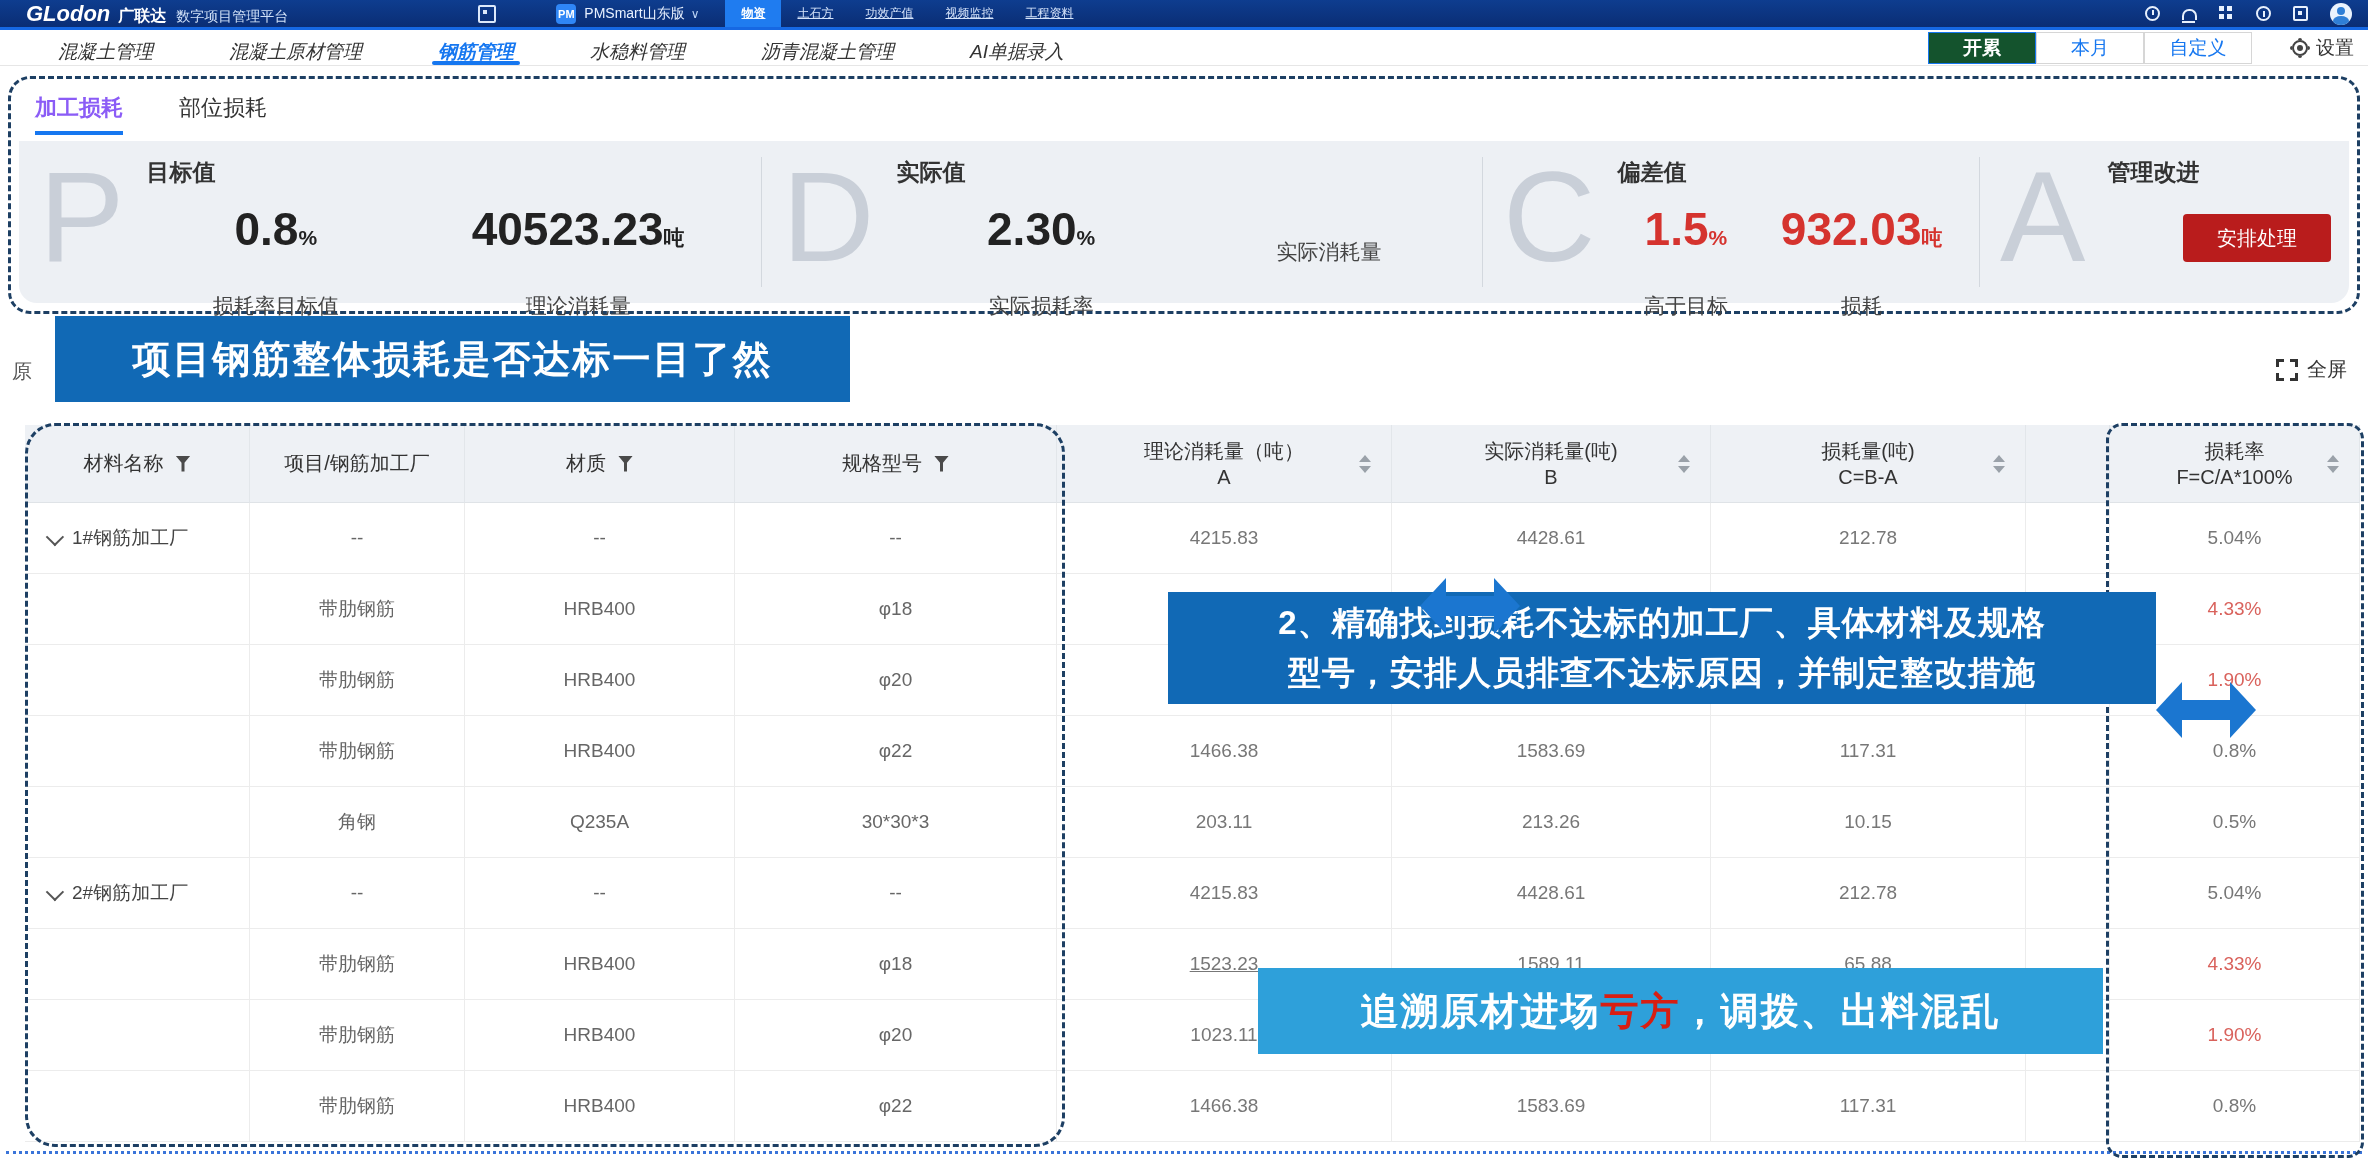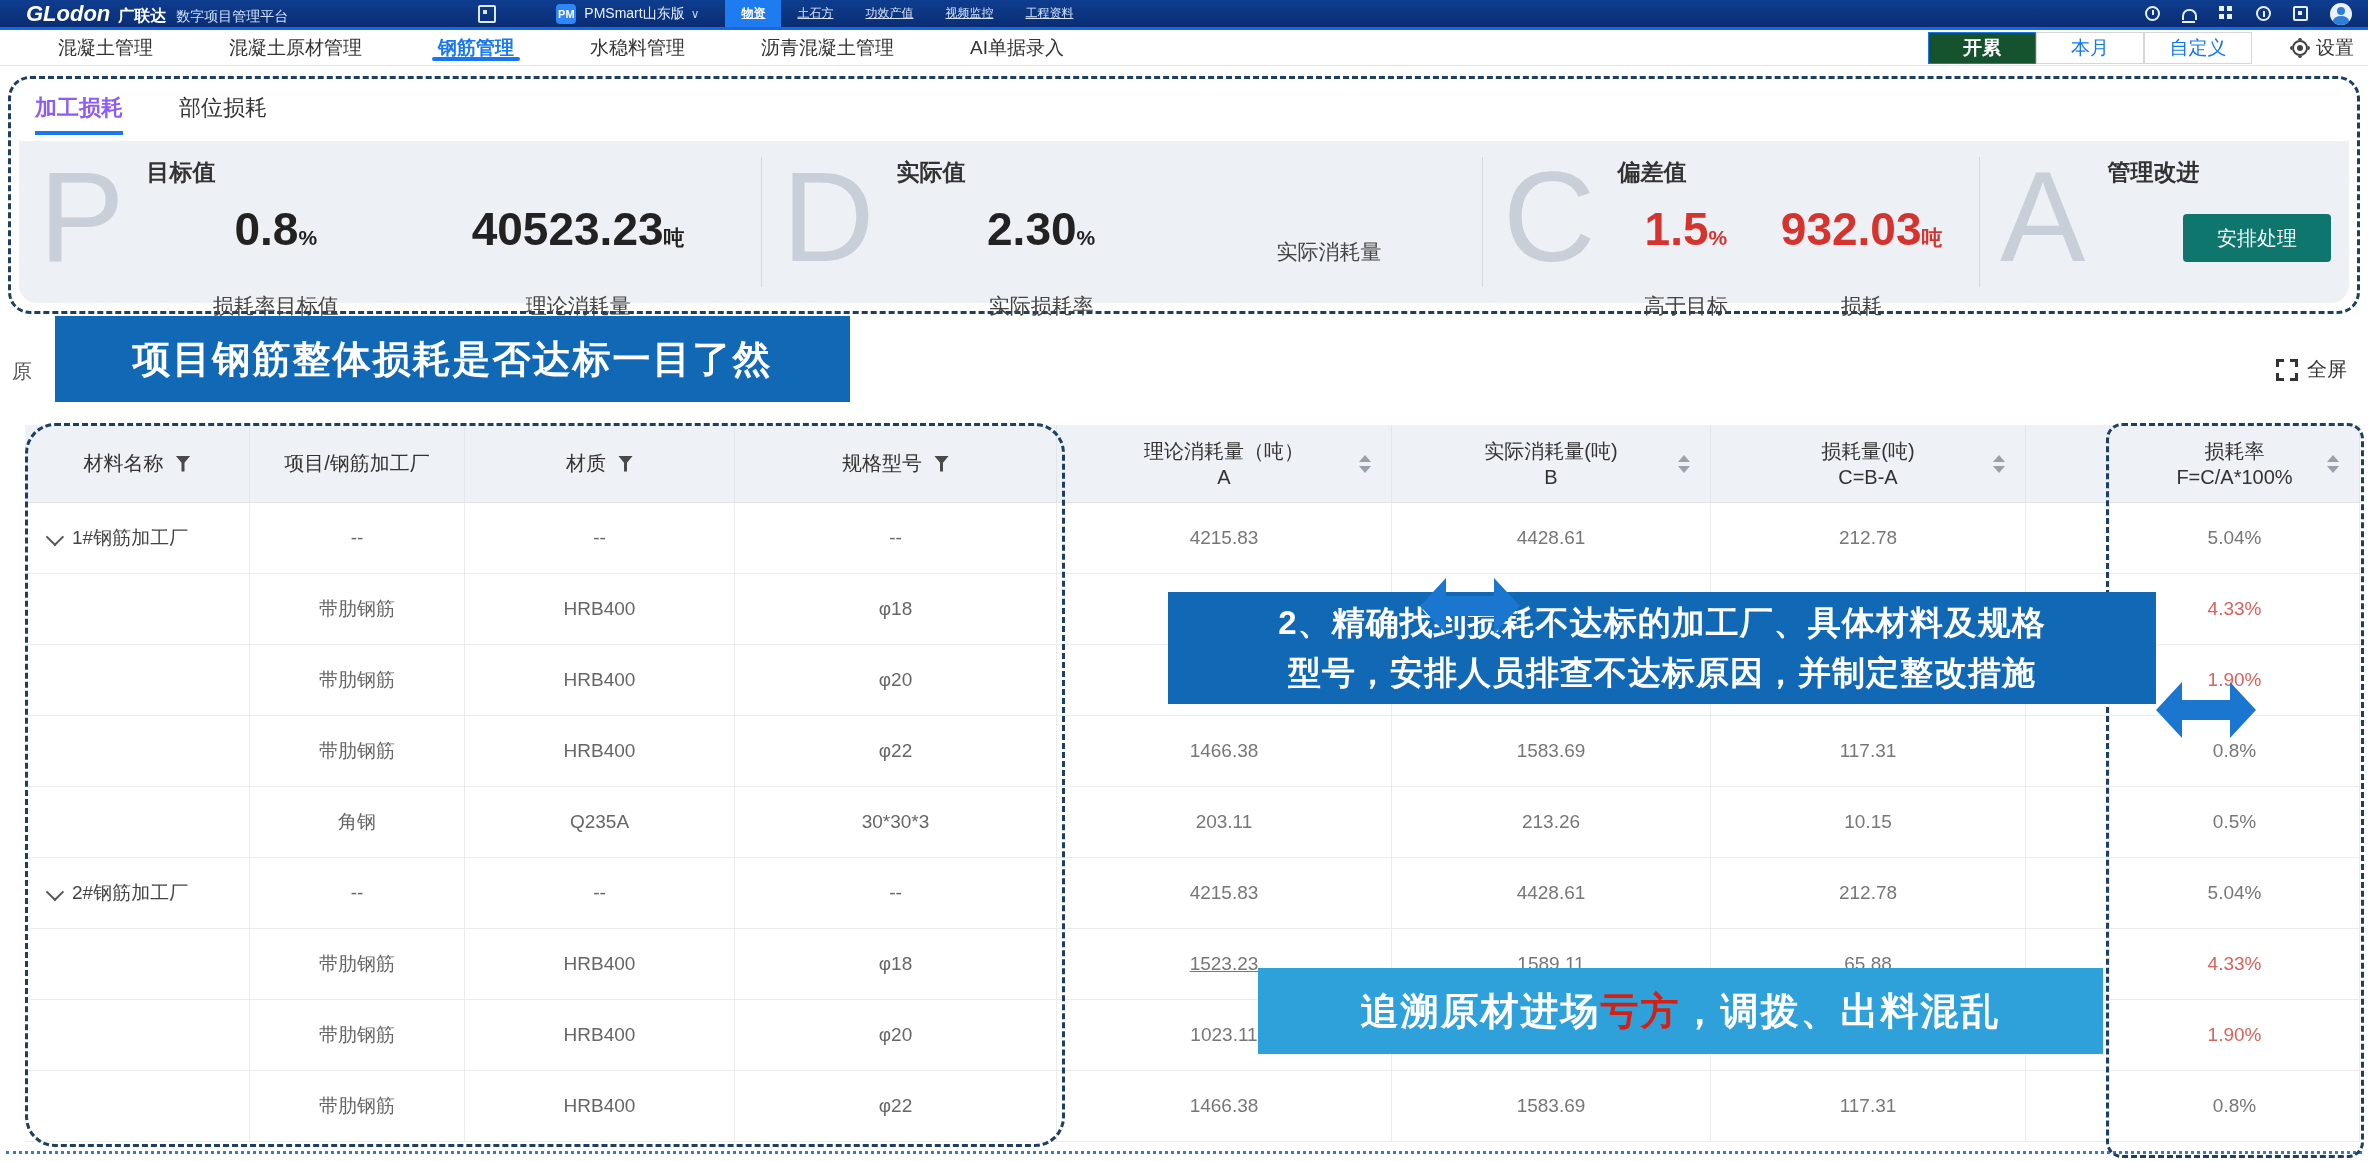"混凝土管理" .nav-tabs { align-items: center -> flex-end; font-style: none -> italic }
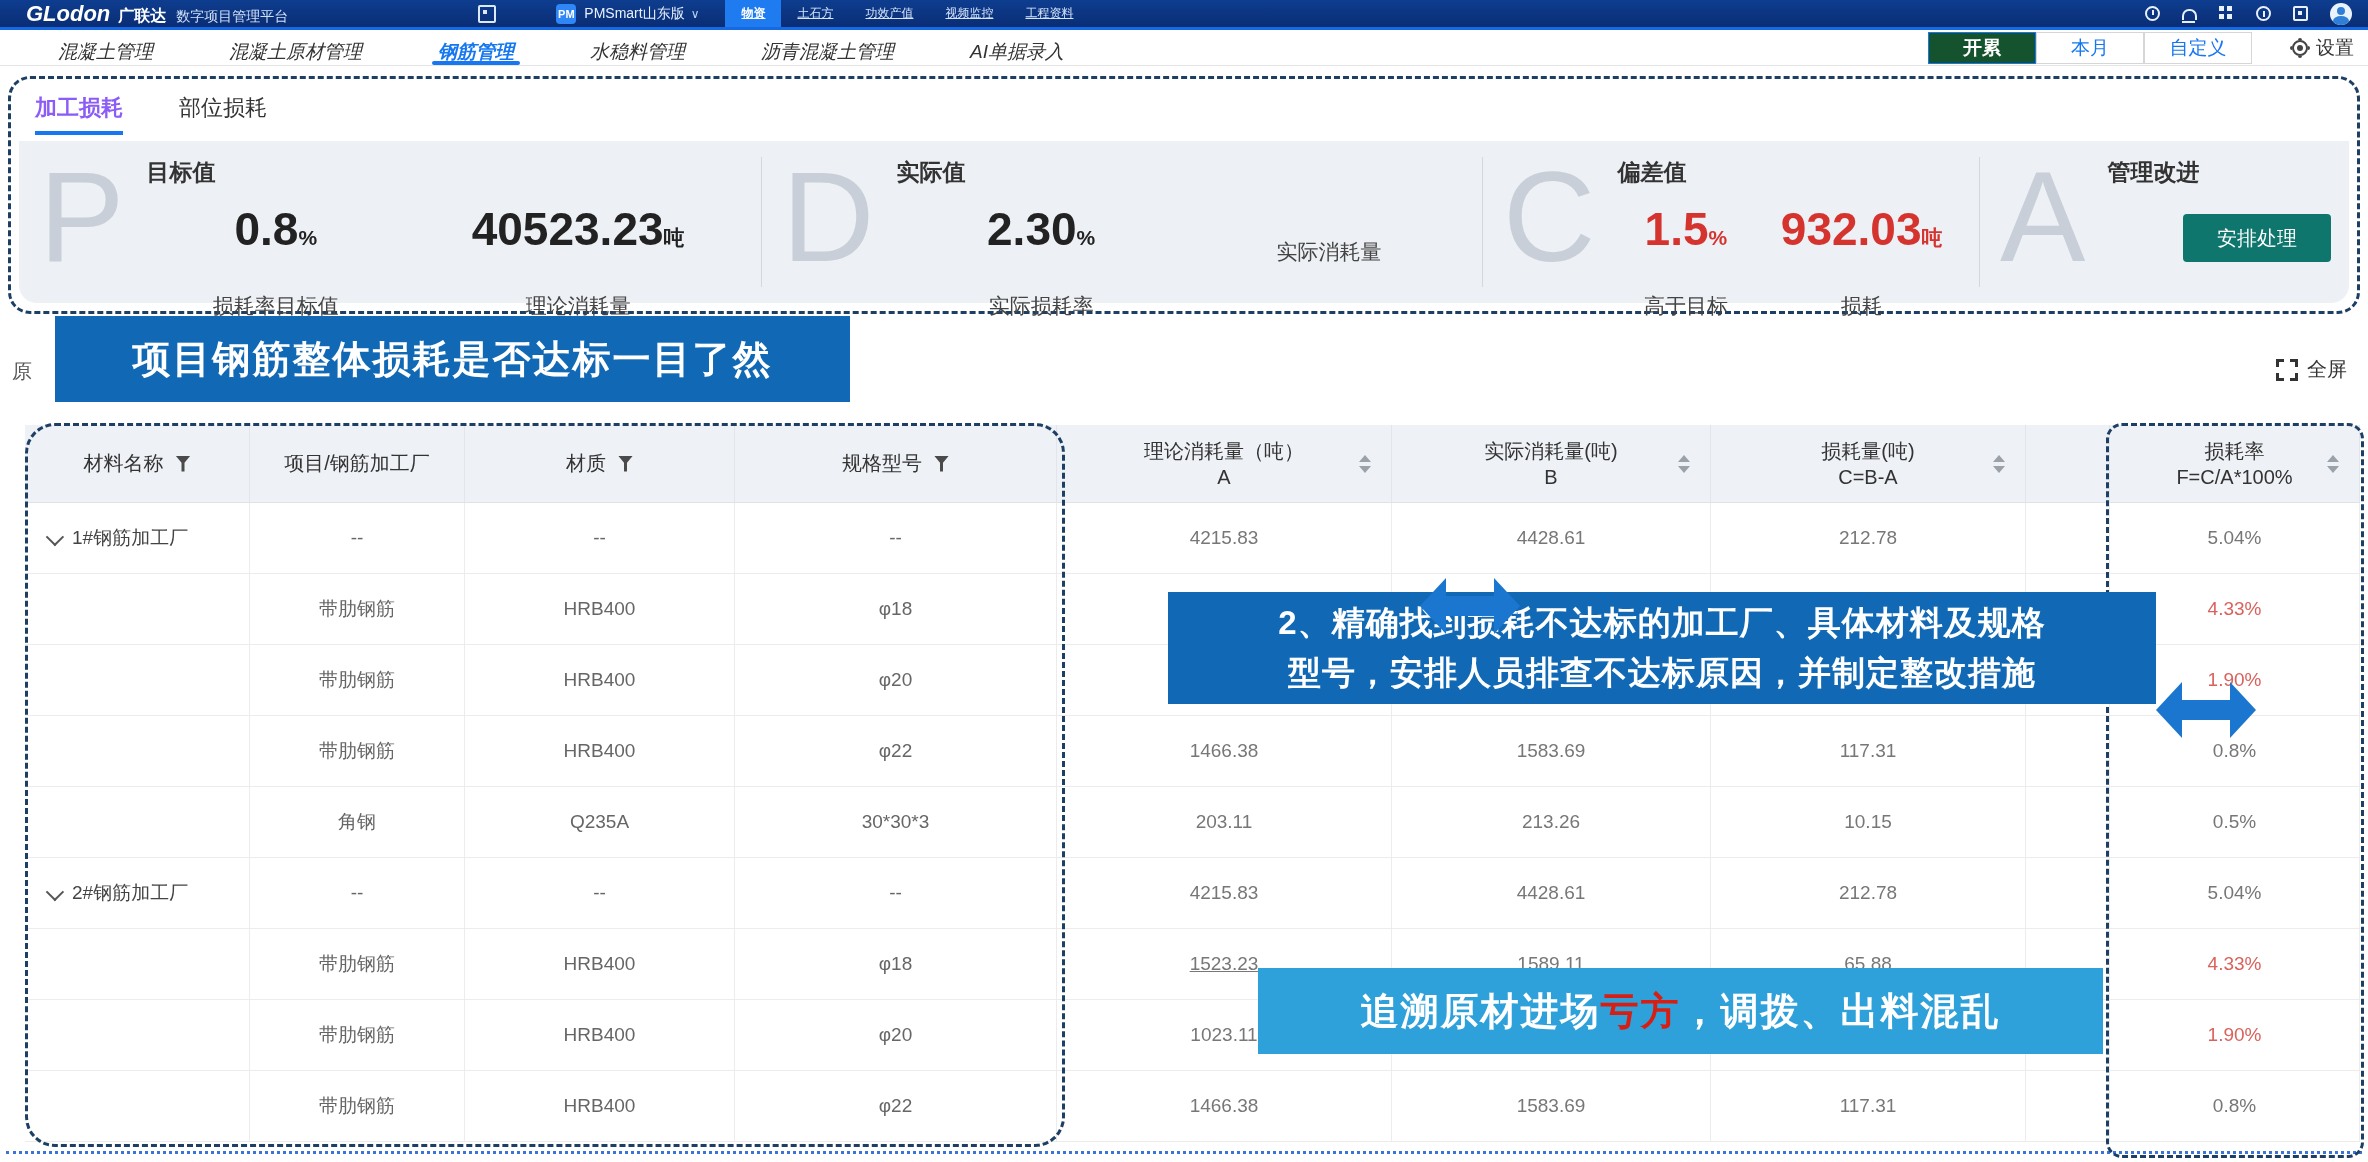"安排处理" .arrange-btn { background: #0f766e -> #b91c1c }
